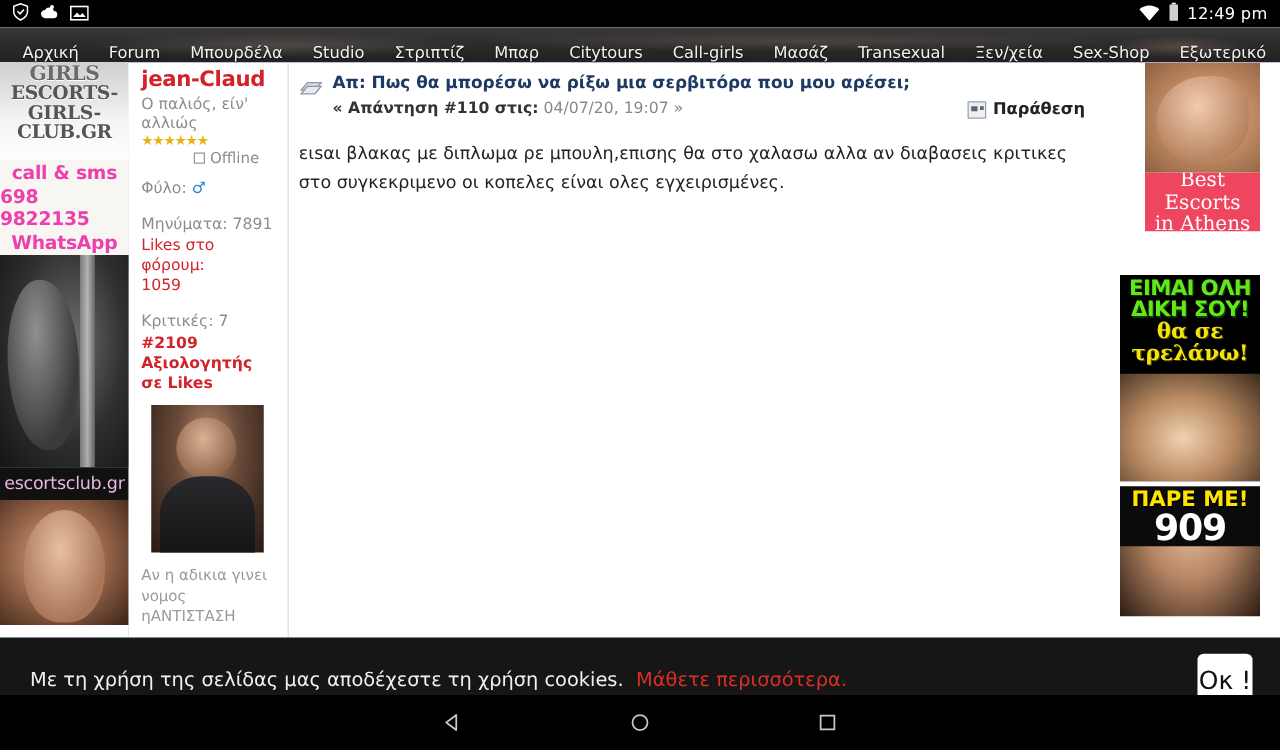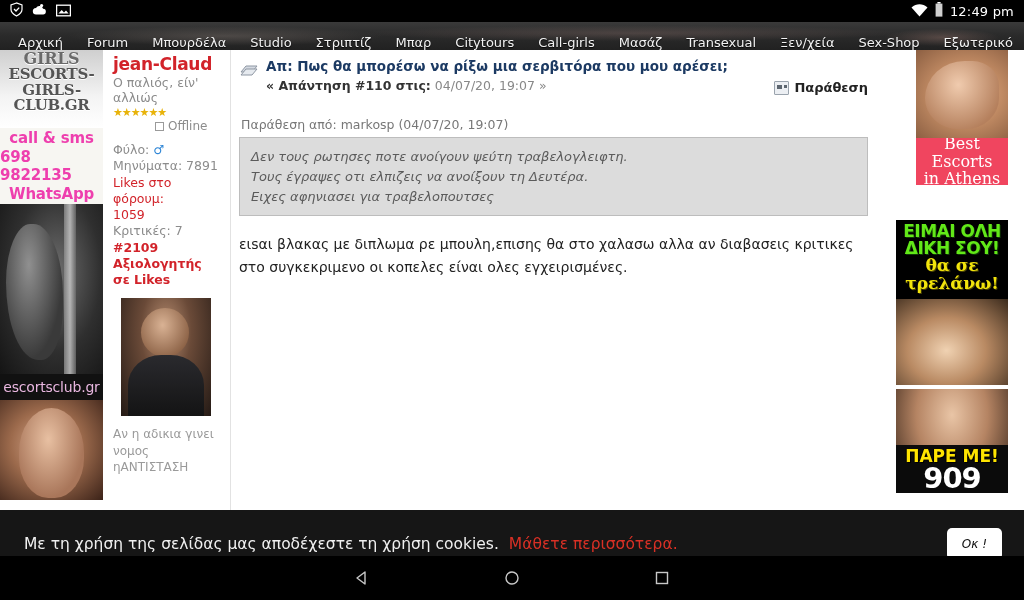"Παράθεση από: markosp (04/07/20, 19:07)" div.quote-wrap { html: <div> <div>Παράθεση από: markosp (04/07/20, 19:07)</div> <div> <div>Δεν τους ρωτησες ποτε ανοίγουν ψεύτη τραβελογλειφτη.</div> <div>Τους έγραψες οτι ελπιζεις να ανοίξουν τη Δευτέρα.</div> <div>Ειχες αφηνιασει για τραβελοπουτσες</div> </div> </div> -> none }
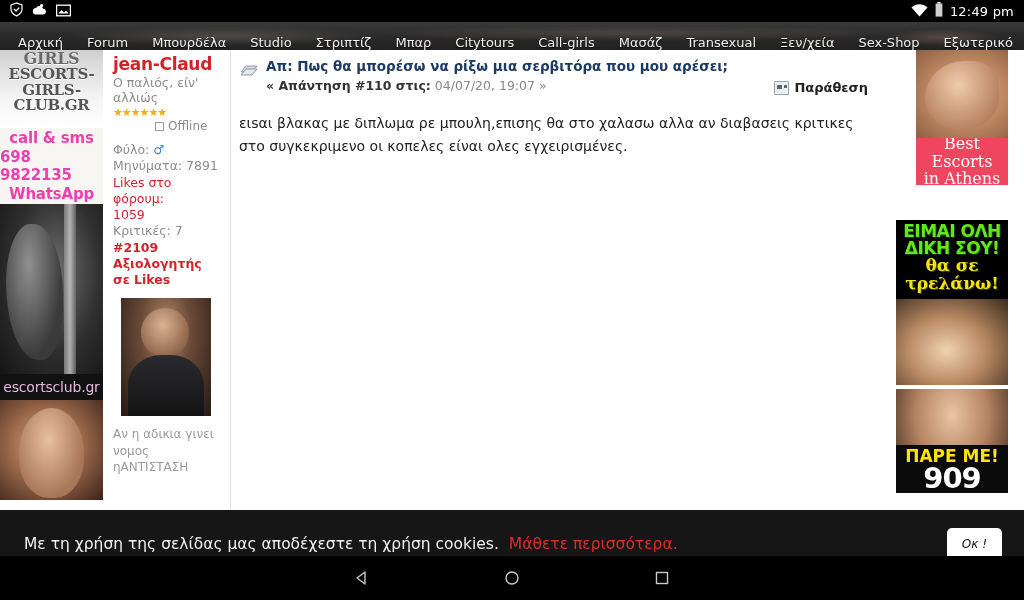"Μηνύματα: 7891" .stat { margin-top: 0 -> 13px }
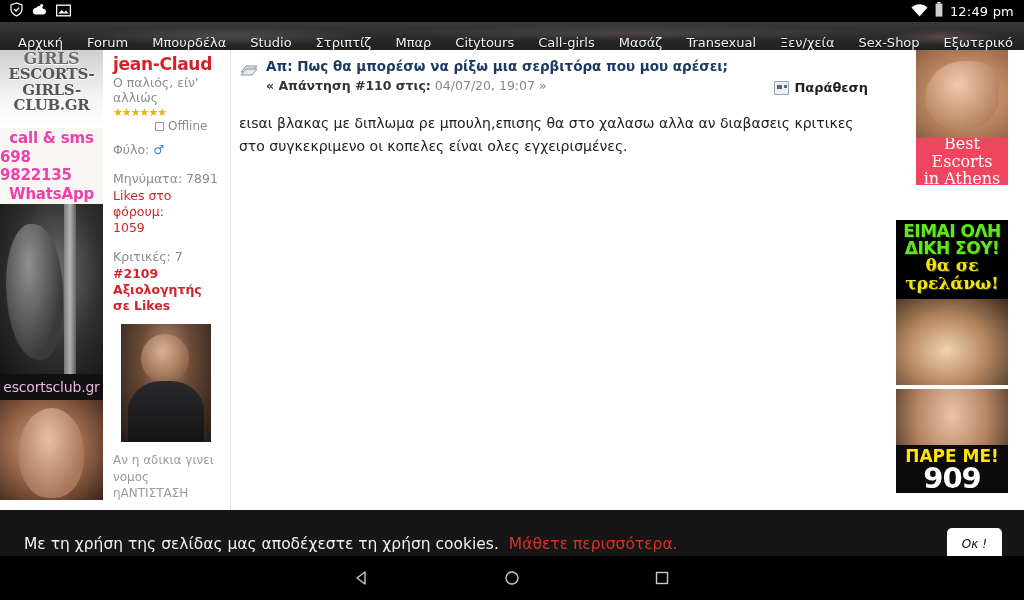"ΠΑΡΕ ΜΕ!" .rad-3 { justify-content: flex-end -> flex-start }
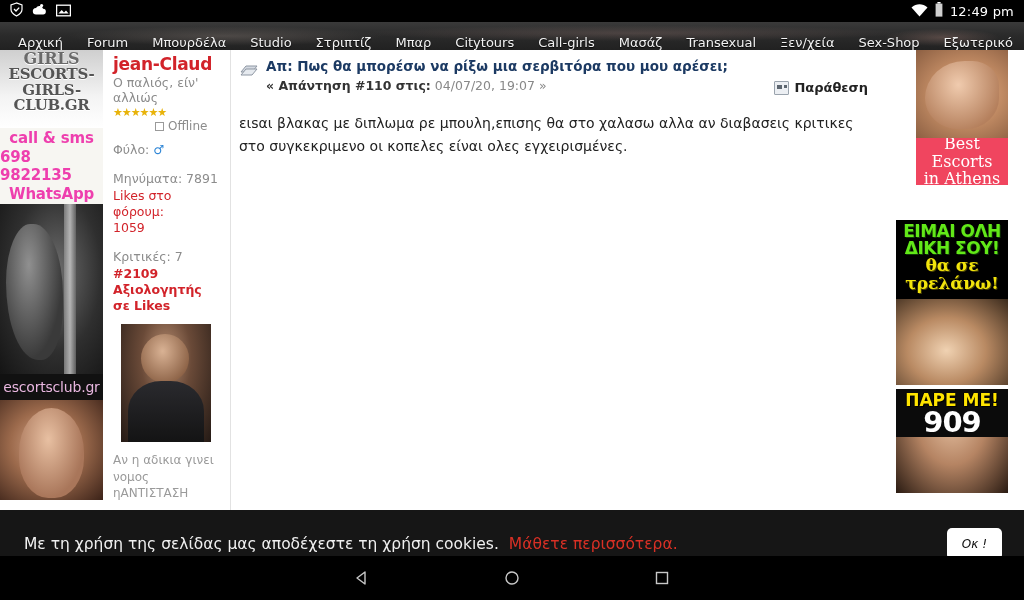"Οκ !" #cookie-ok { font-size: 12px -> 20px; font-style: italic -> none; padding: 9px 15px -> 9px 1px }
